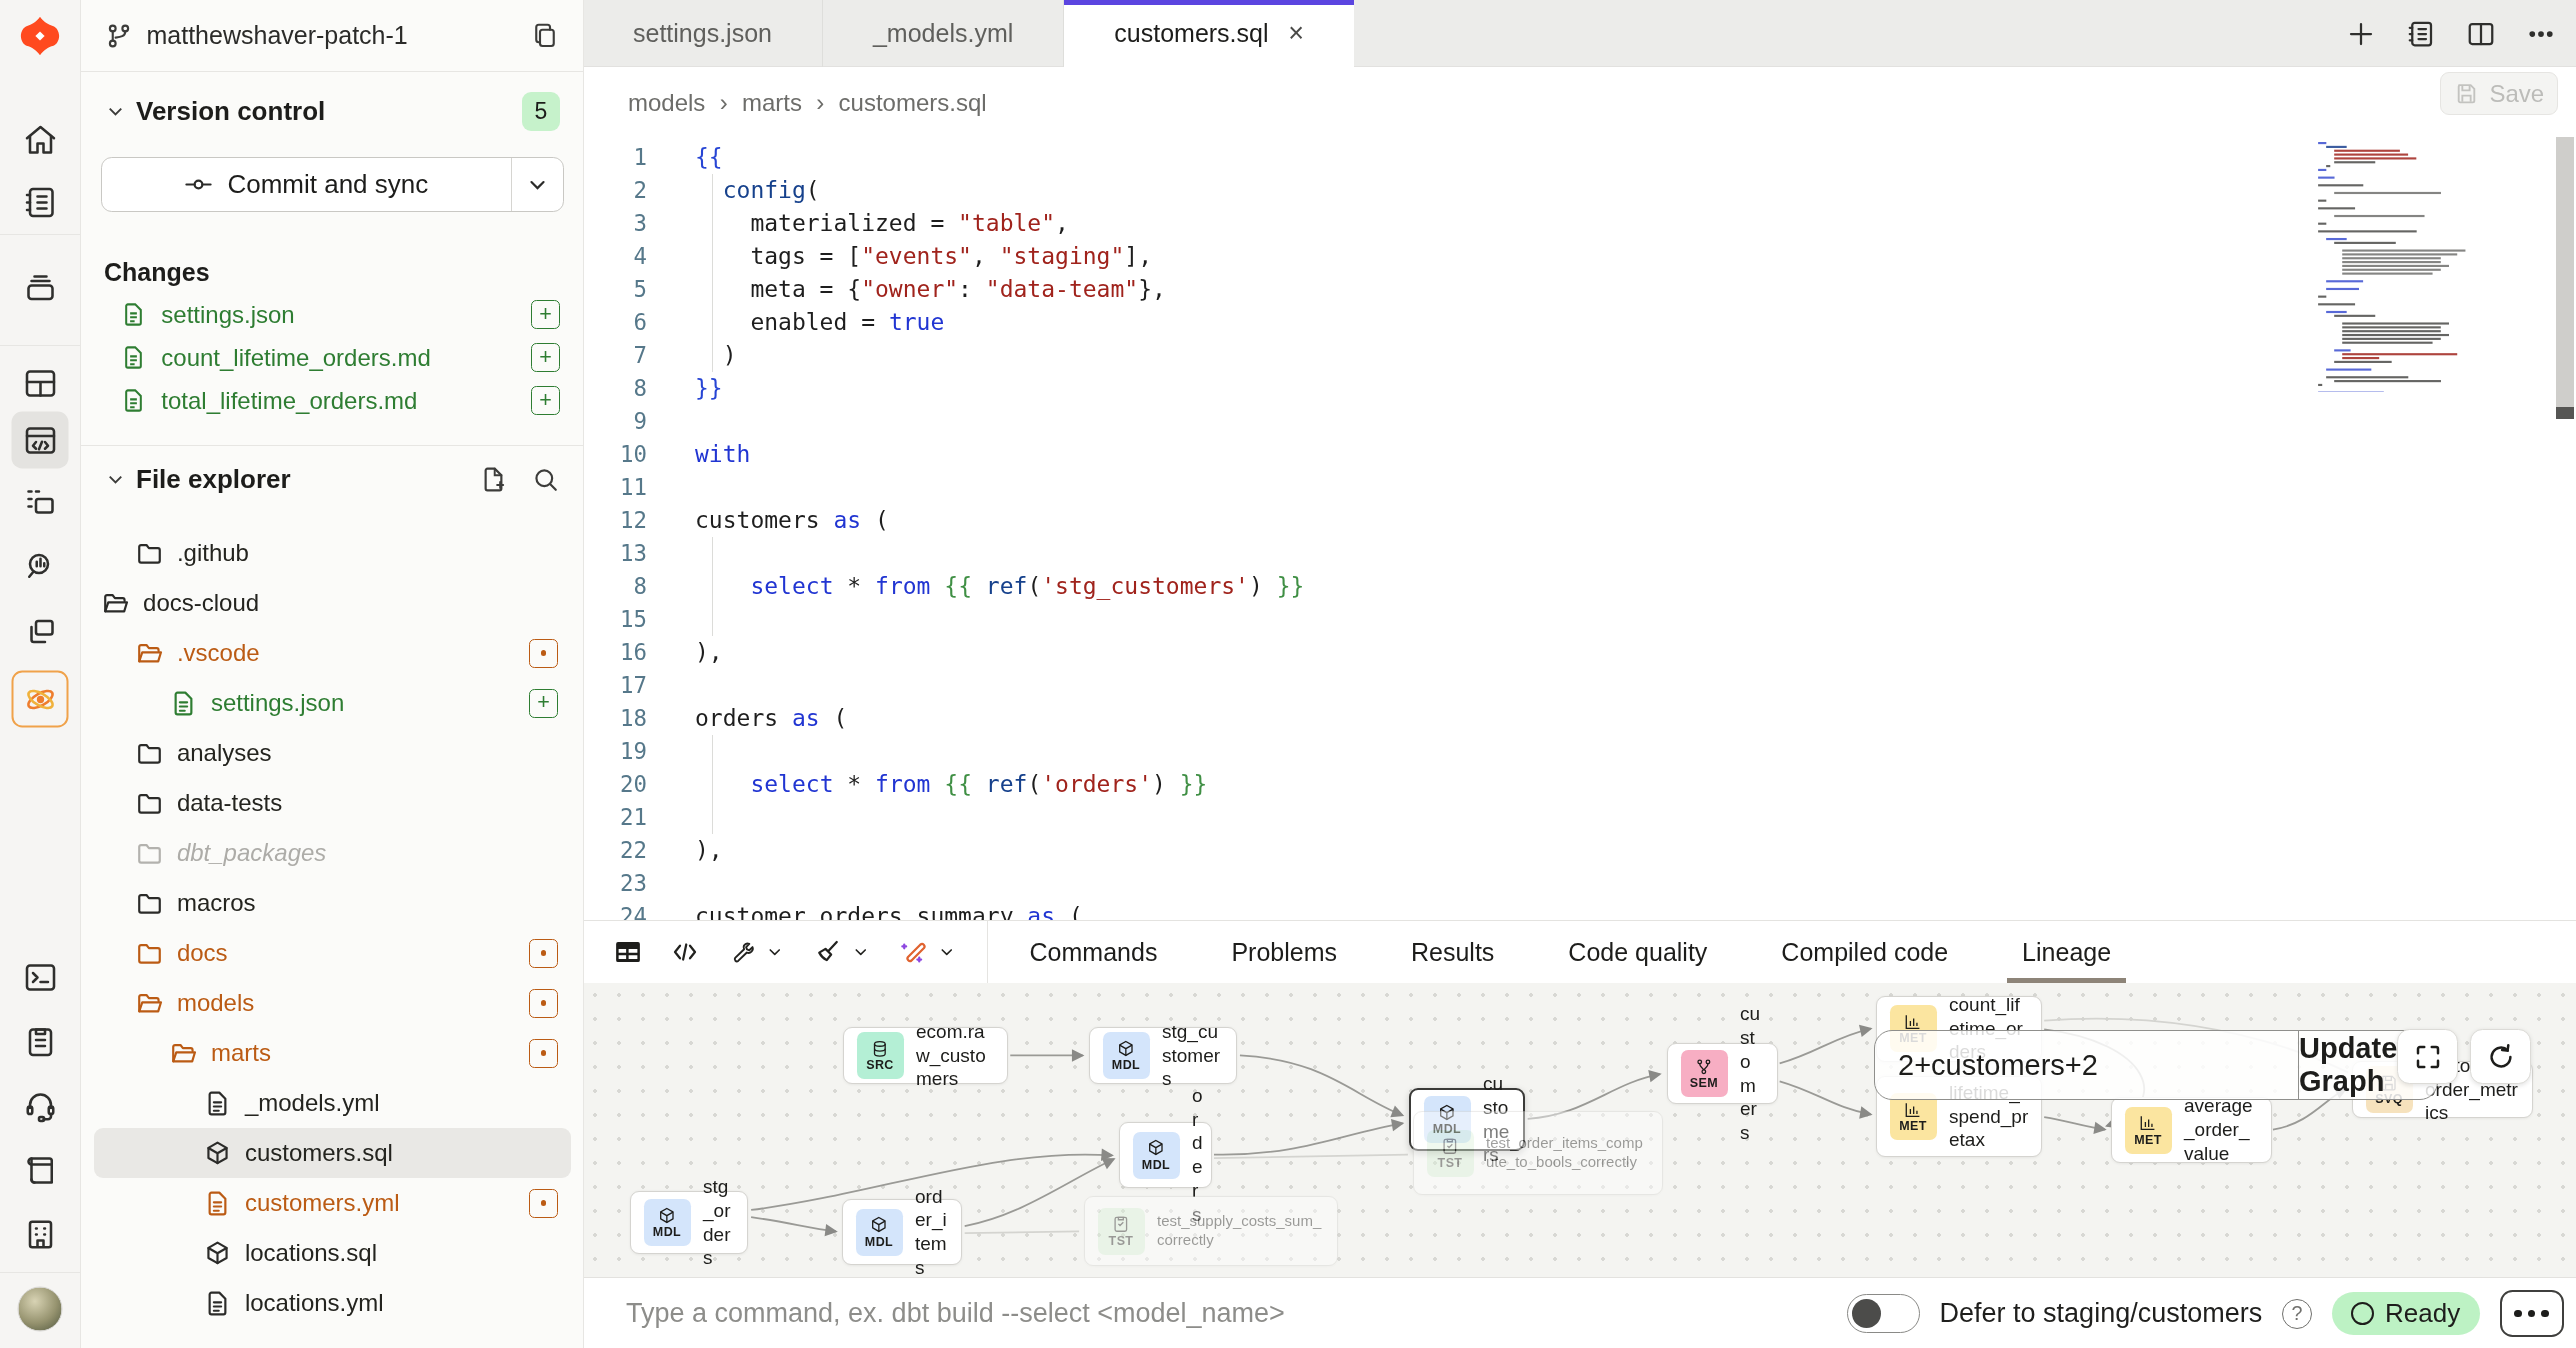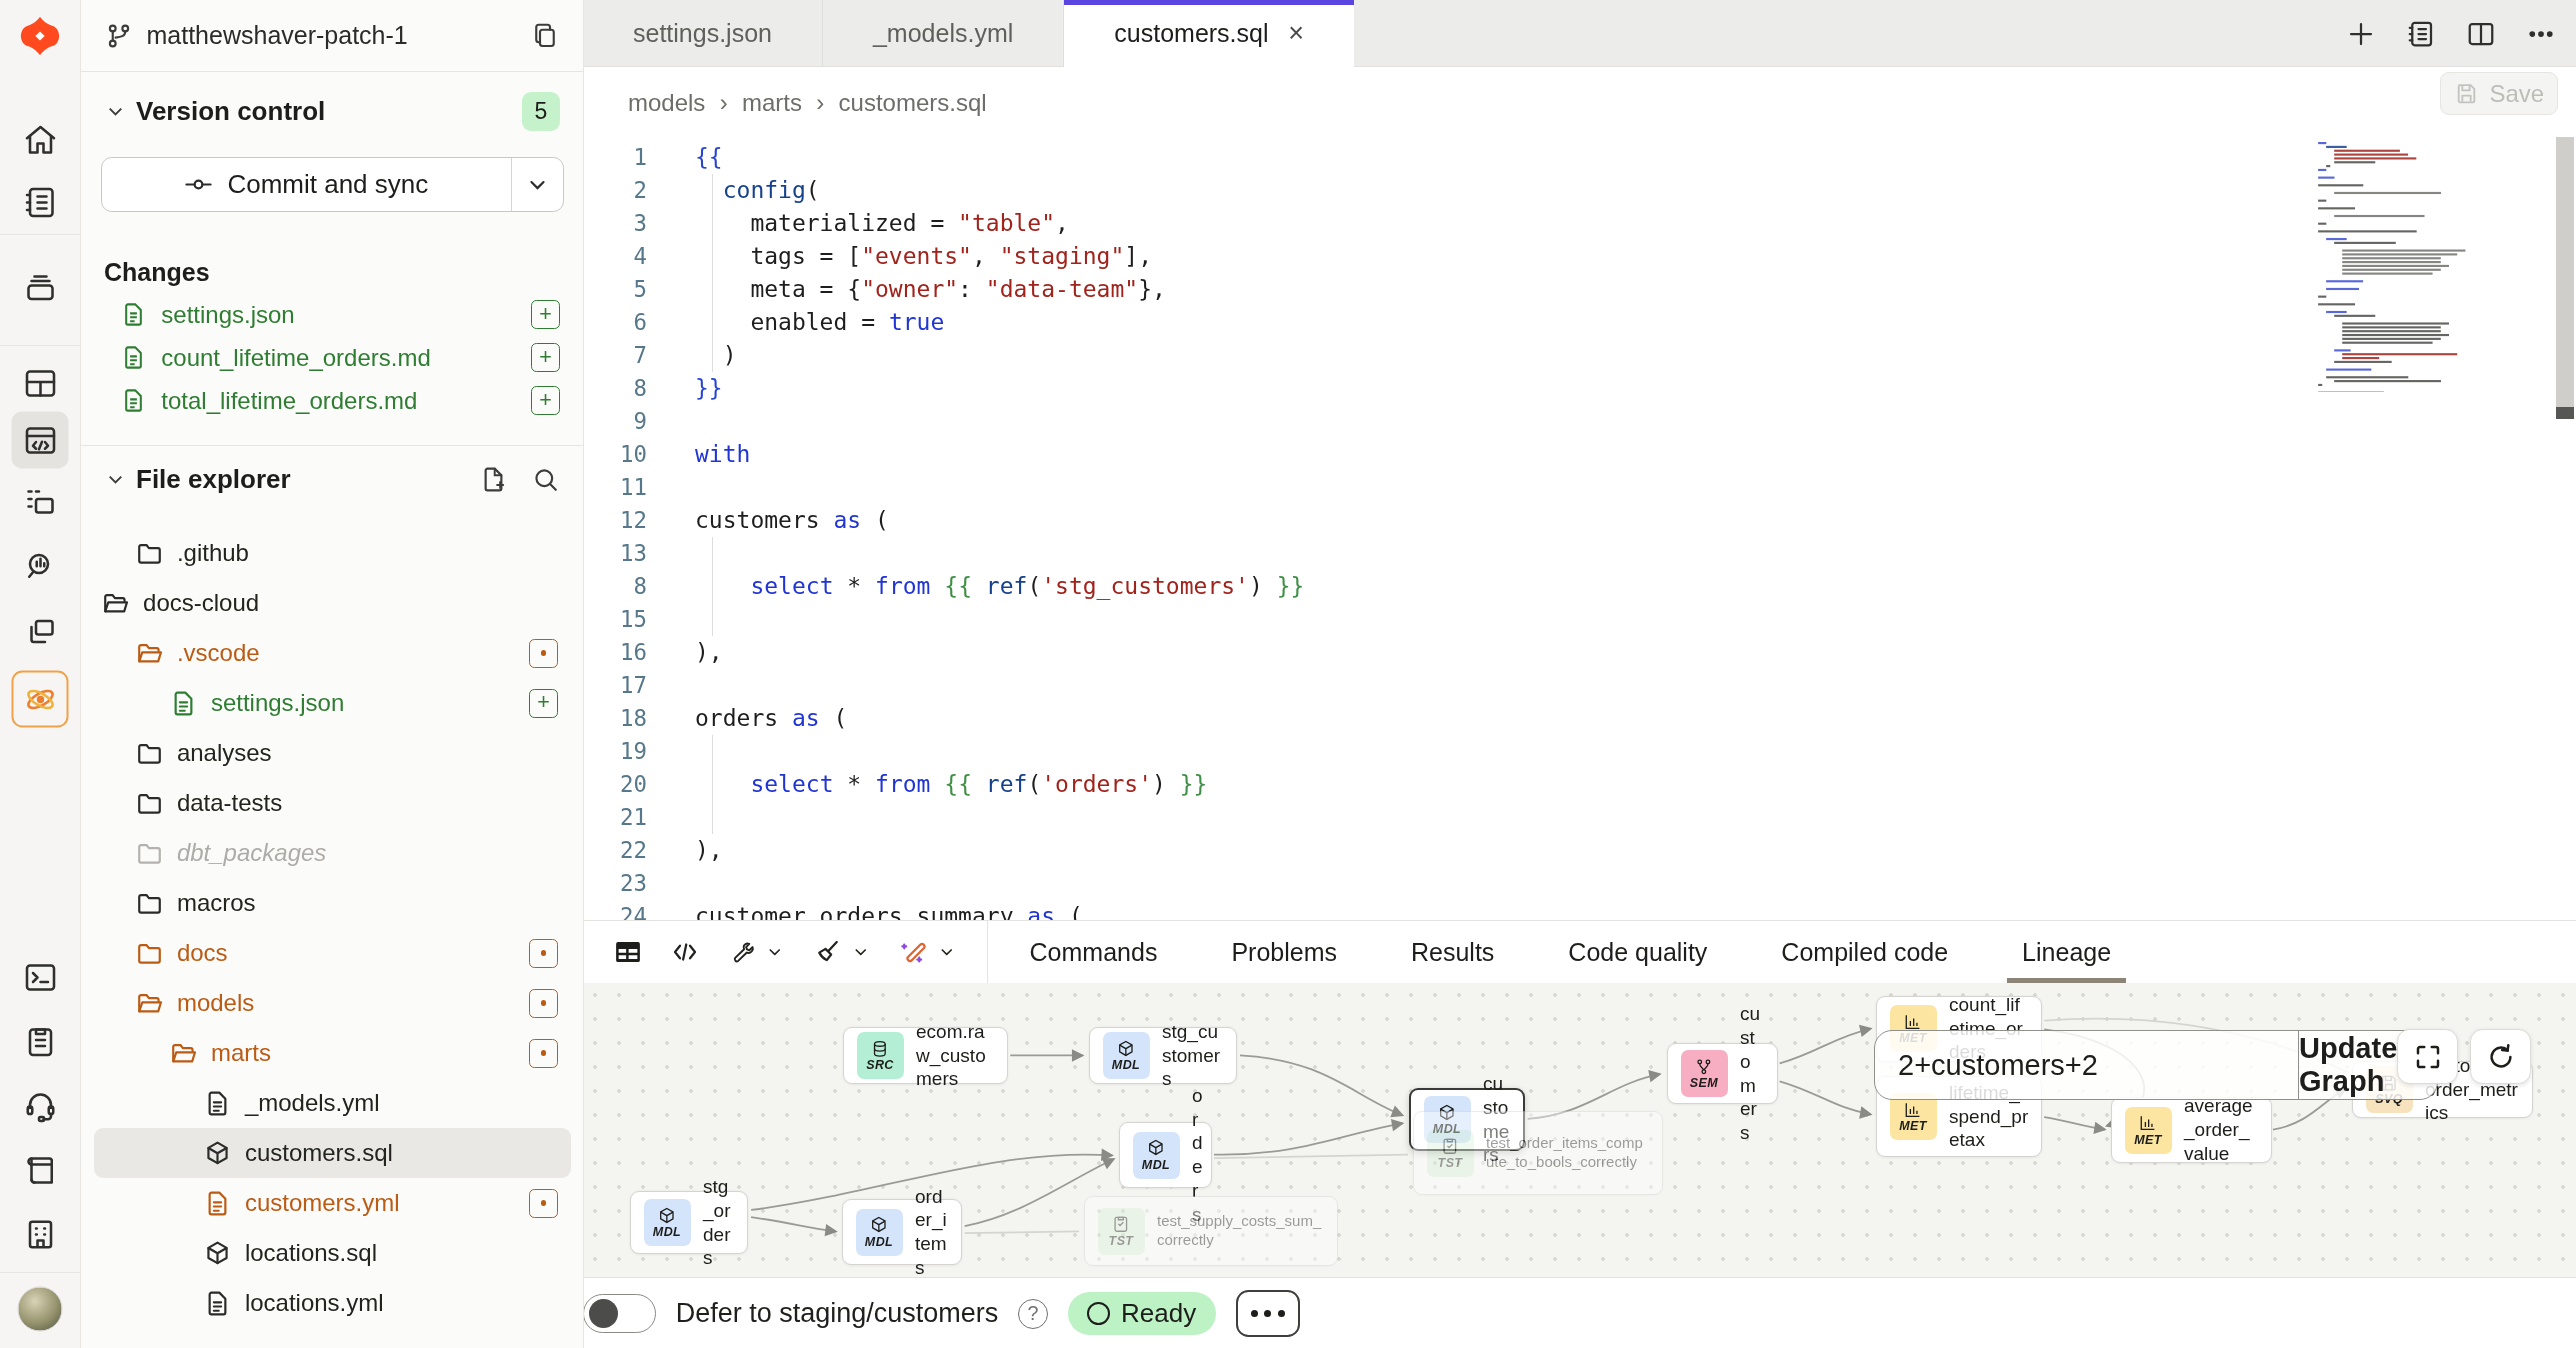"MET" .lnode .badge span { font-style: italic -> none }
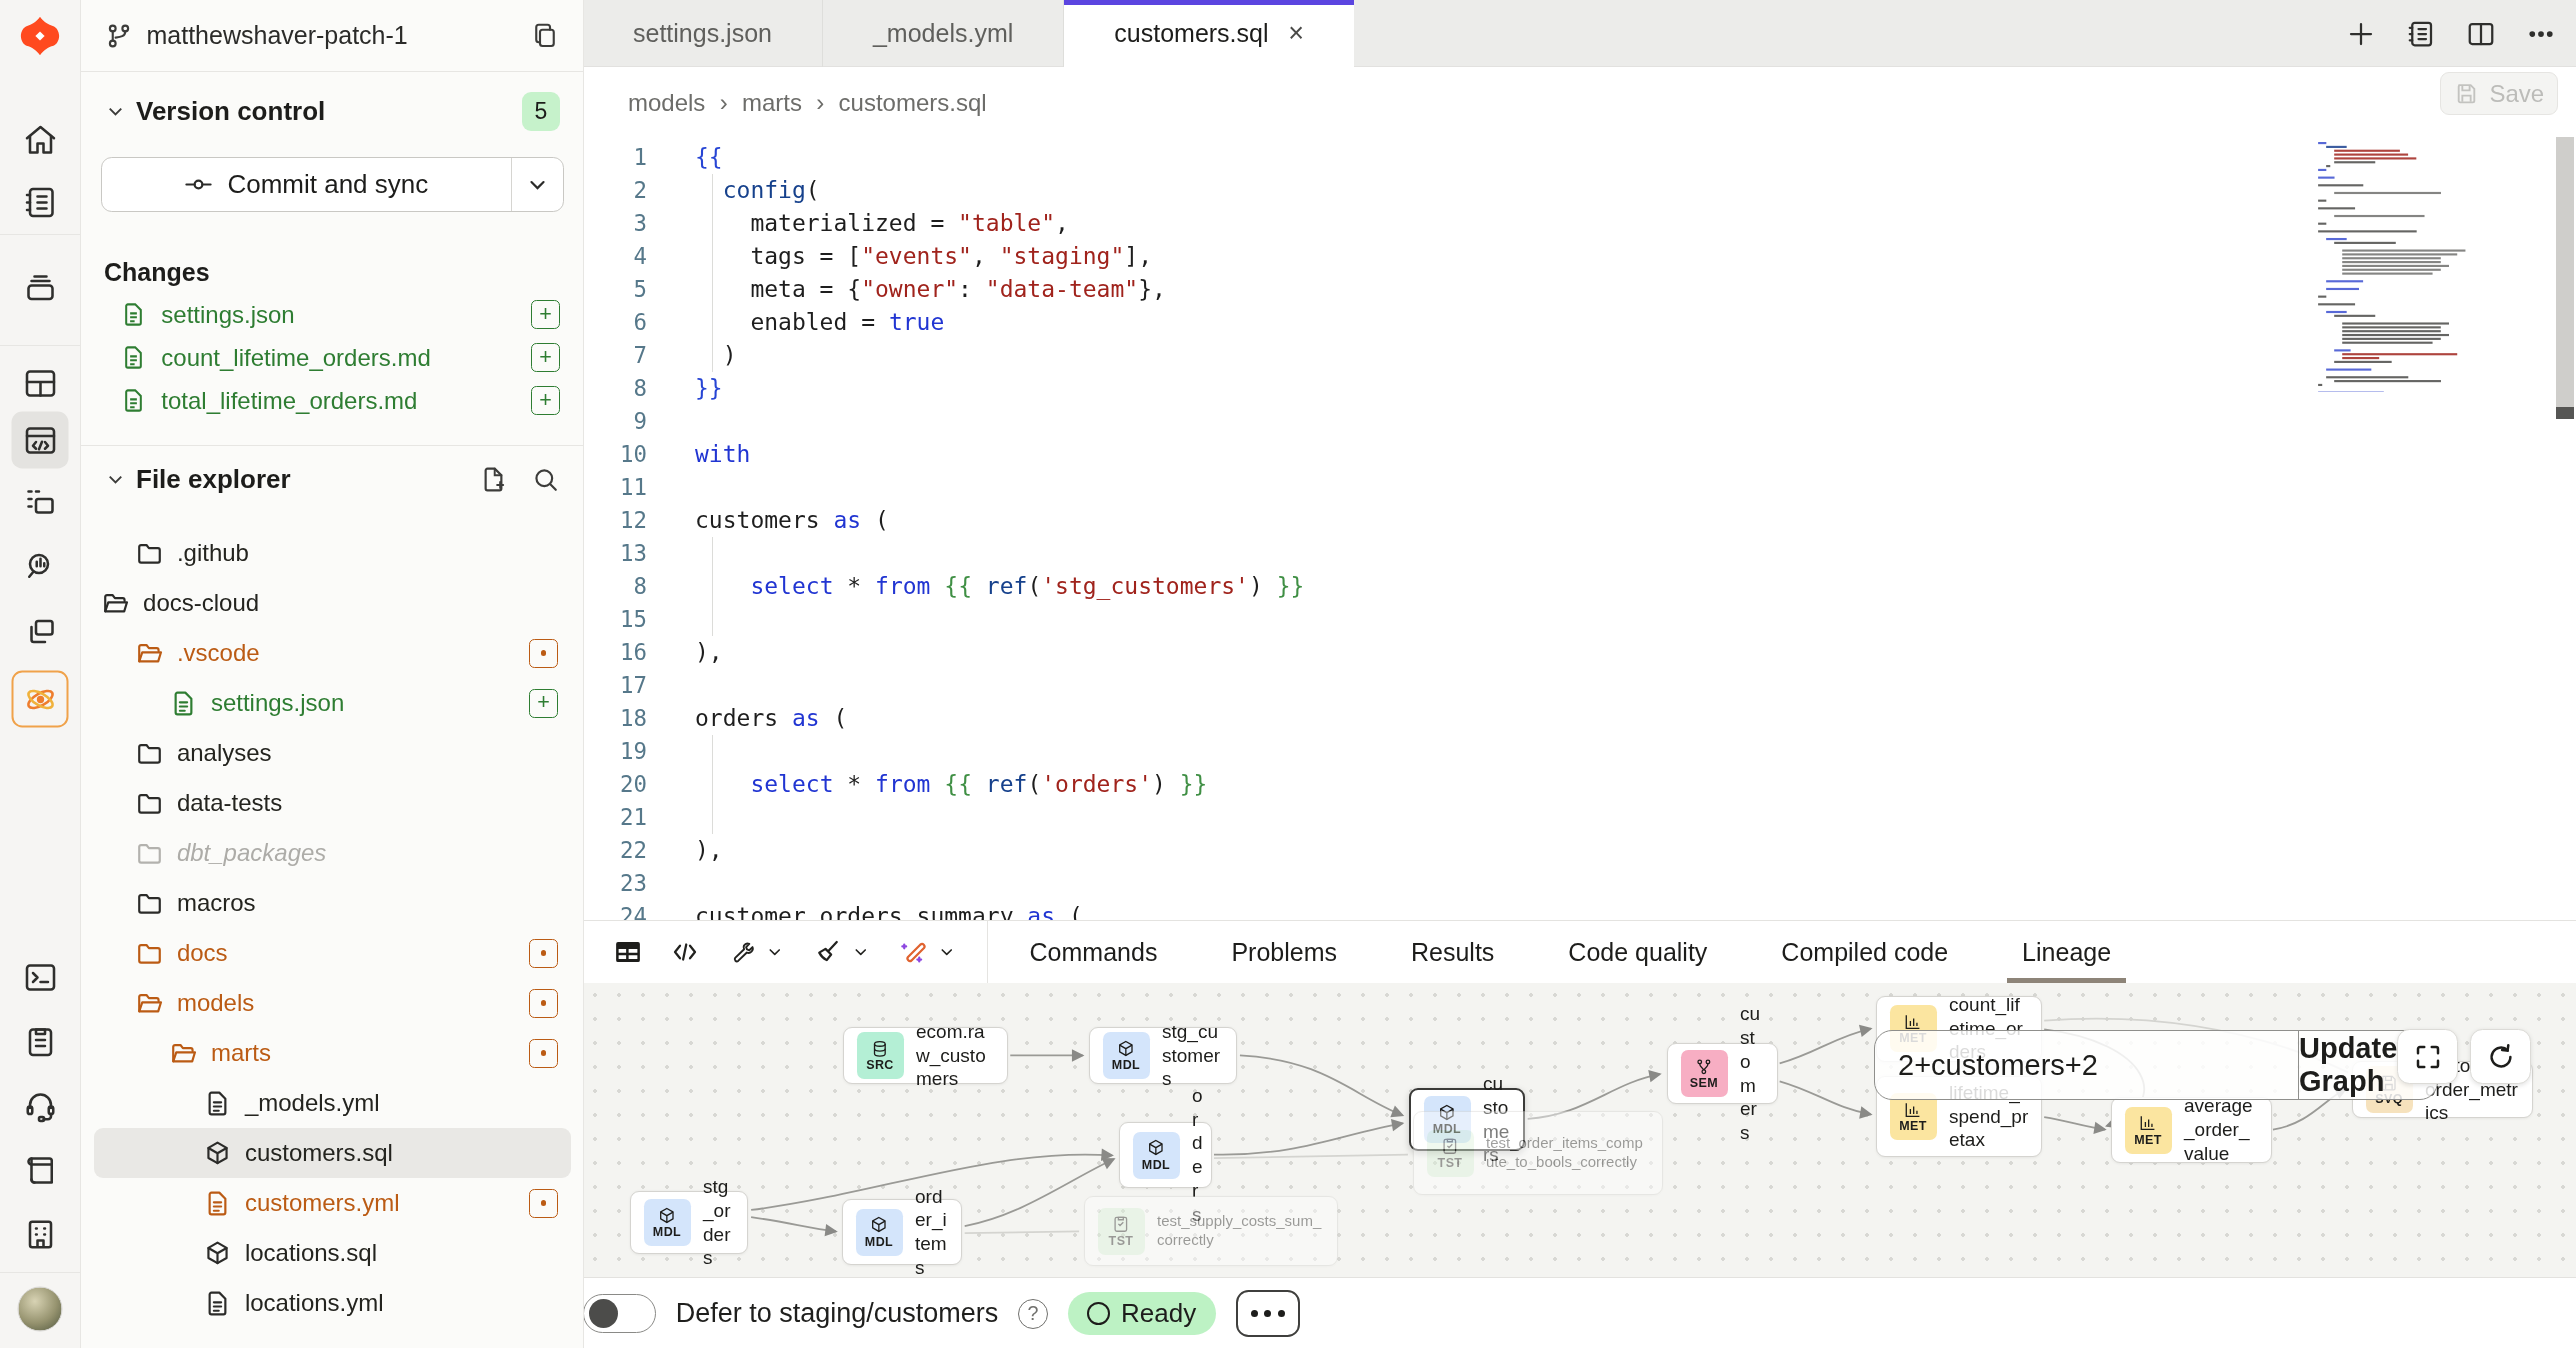"Type a command, ex. dbt" input.cmd-input { html: none -> <input> }
